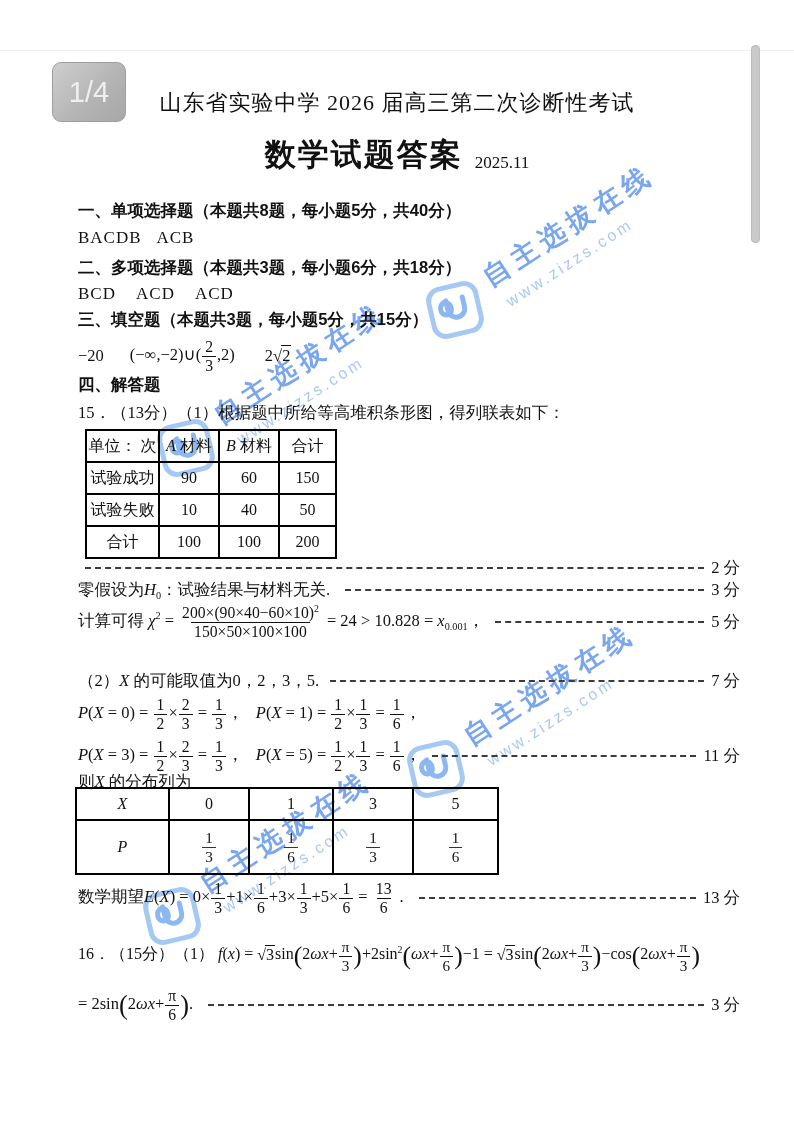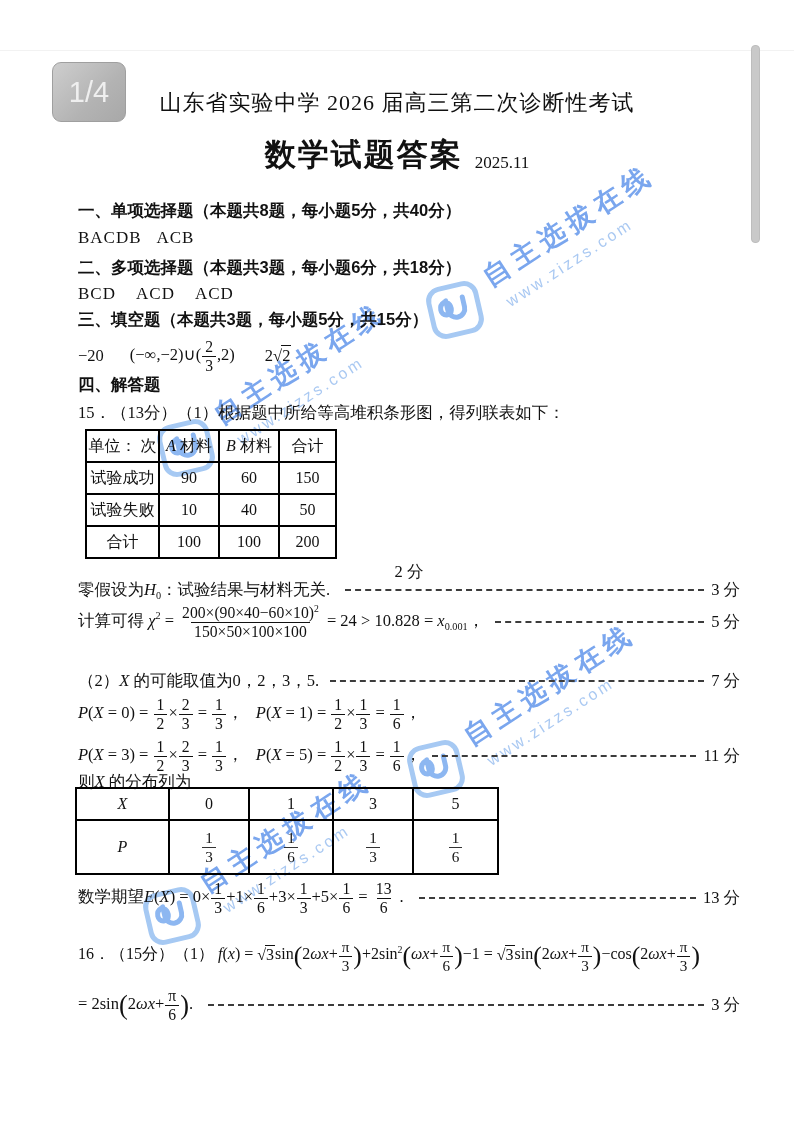"2 分" div.fline { flex-direction: column -> none }
